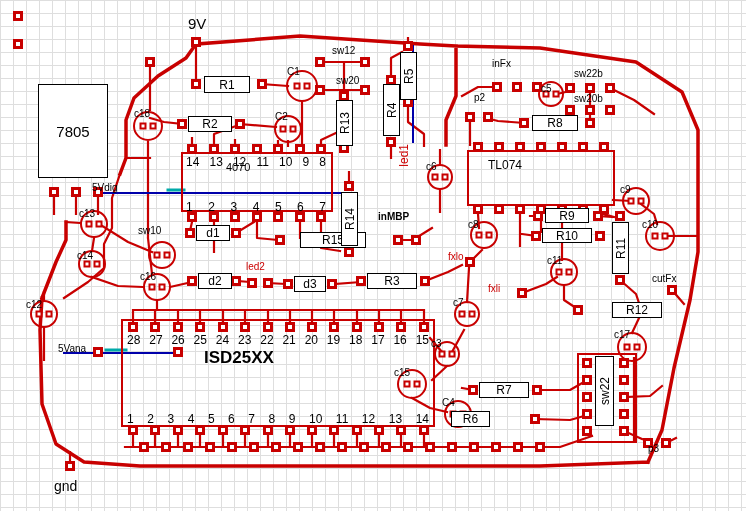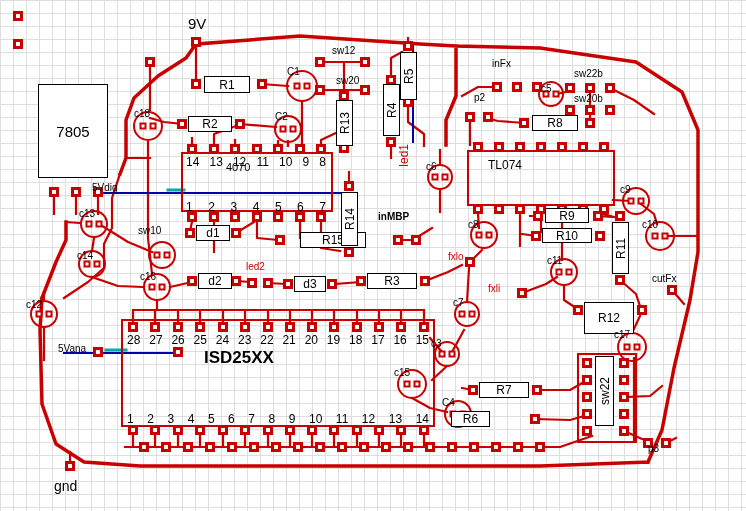"R12" div.bx { height: 32px -> 16px; left: 584px -> 612px }
